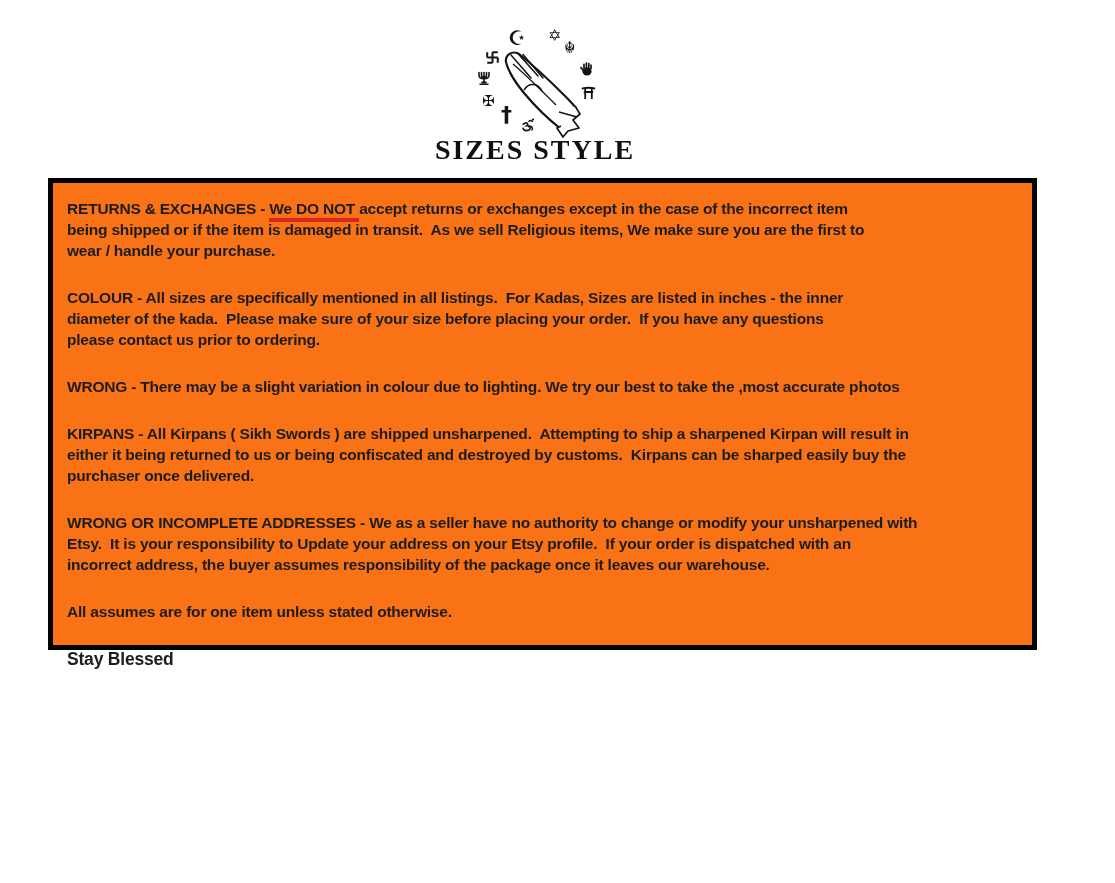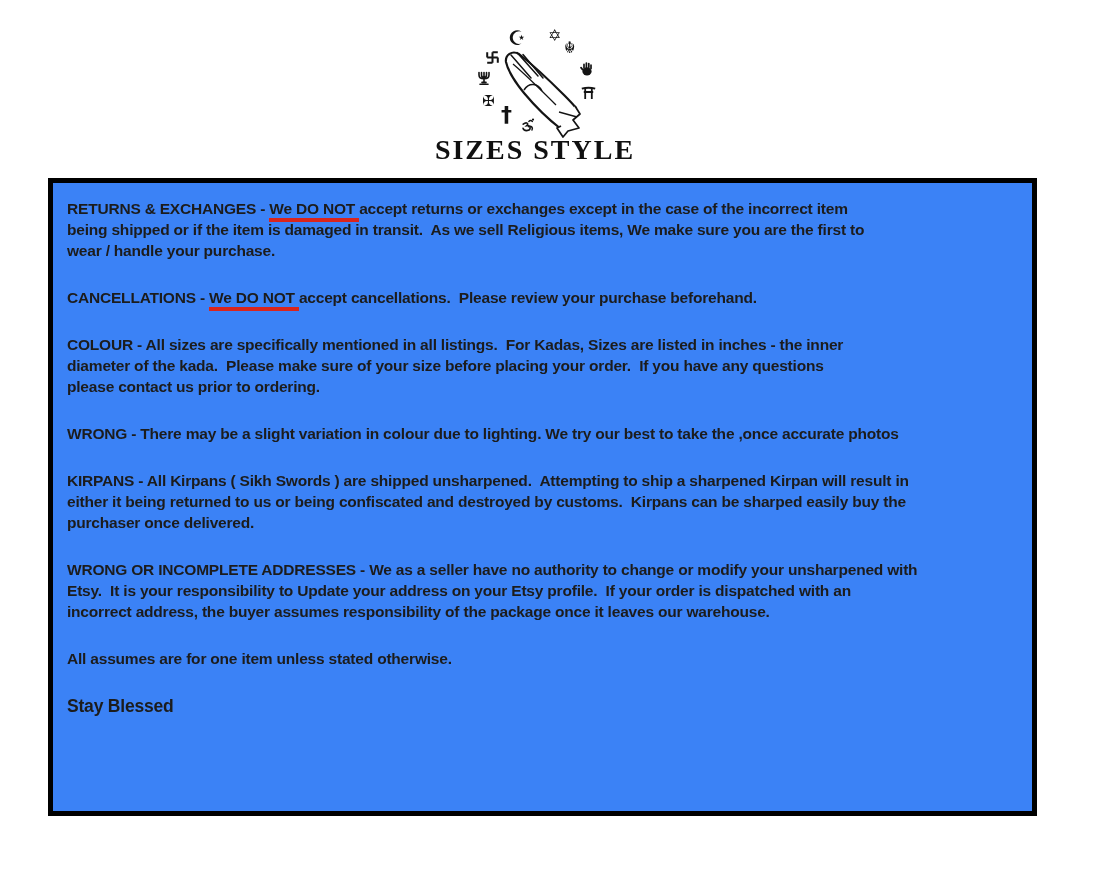"RETURNS & EXCHANGES - We" .policy-box { background: #3b82f6 -> #f97316; height: 638px -> 472px }
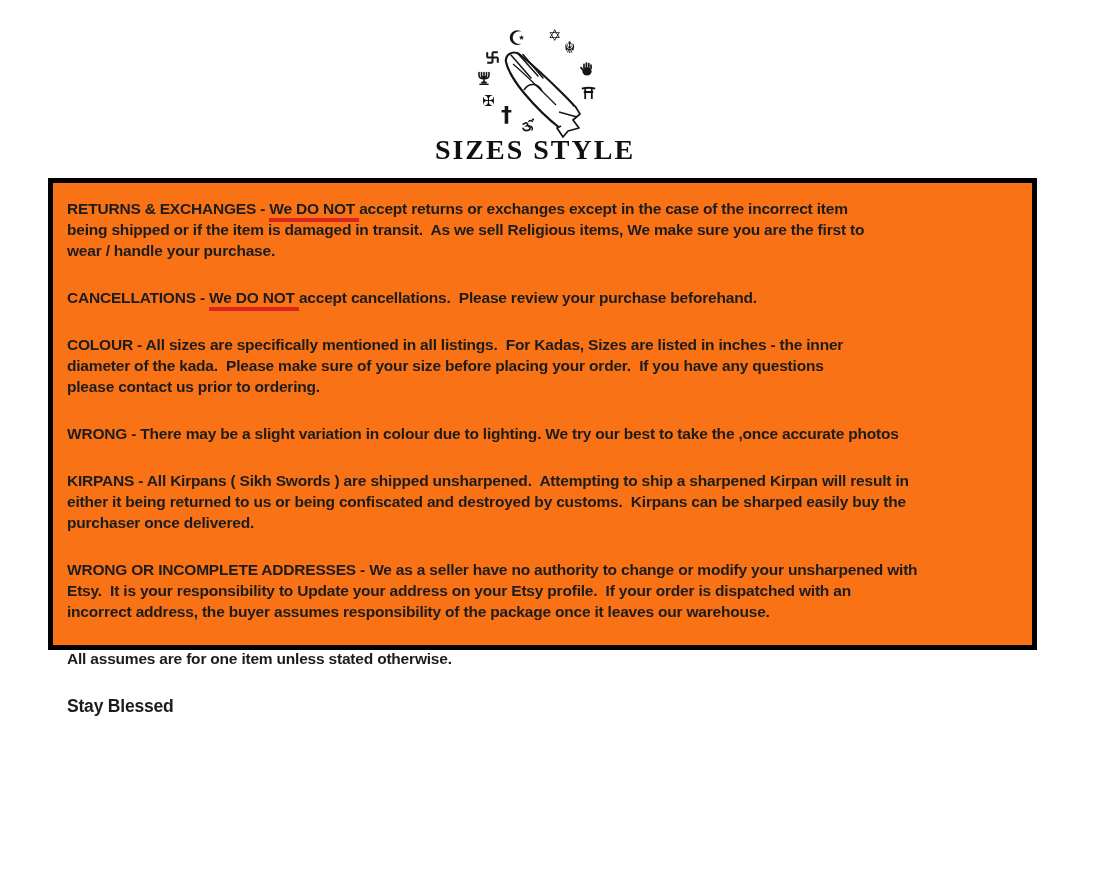"CANCELLATIONS - We DO NOT" p.para { html: <p><span>CANCELLATIONS - </span><span>We DO NOT </span><span>accept cancellations. Please review your purchase beforehand.</span></p> -> none }
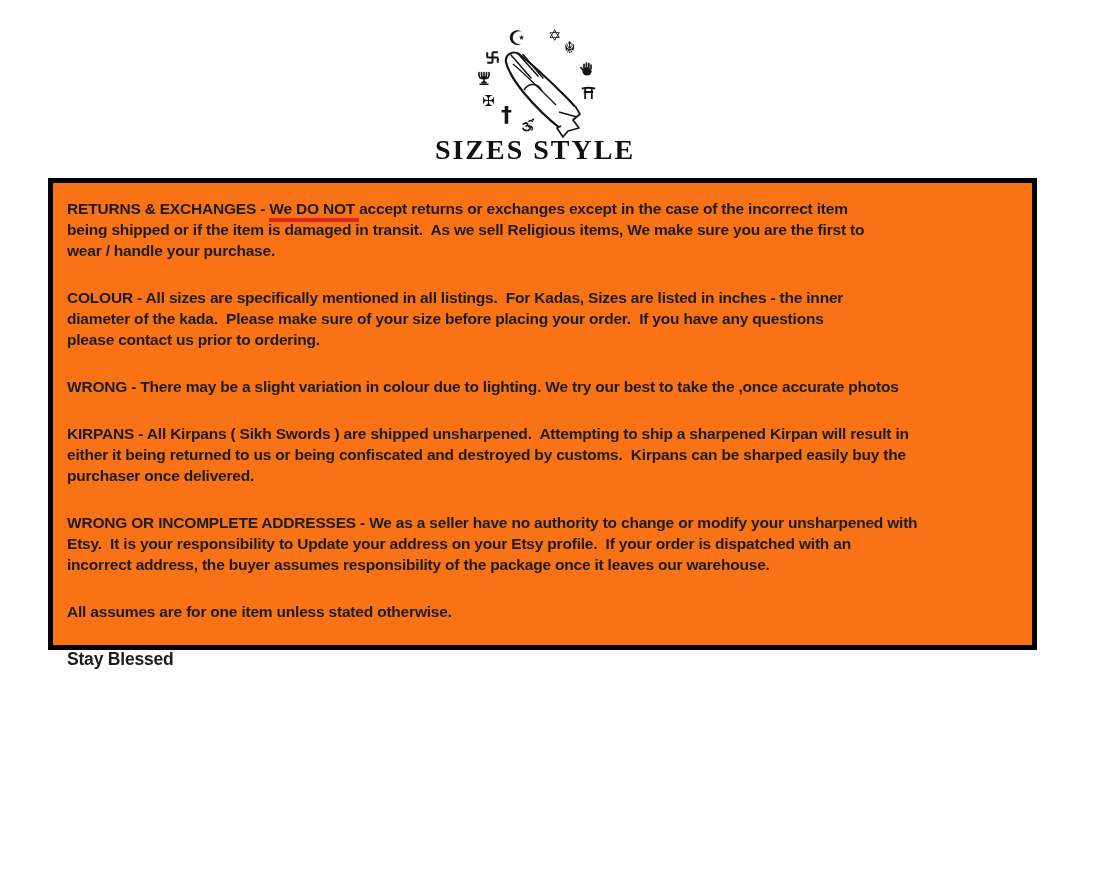"There may be a slight" span { text: ,once -> ,most }
